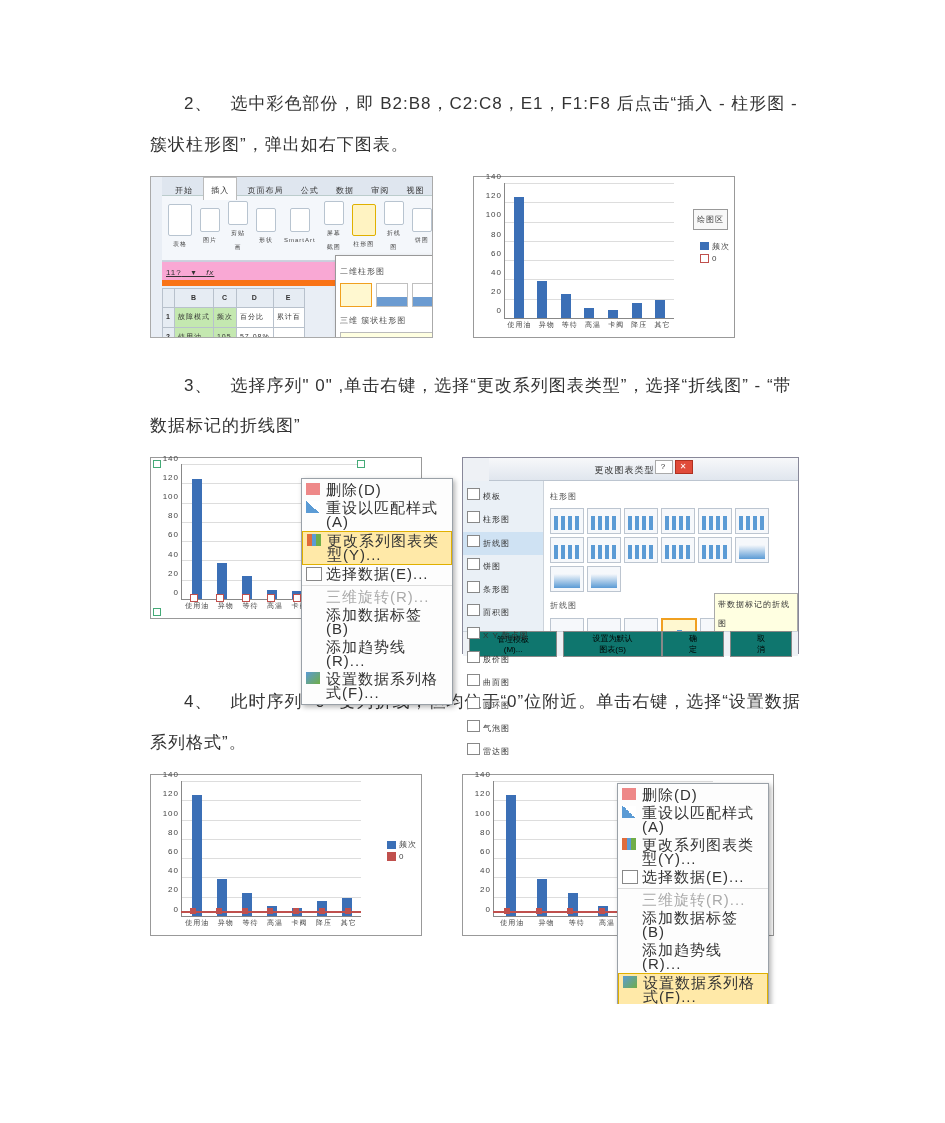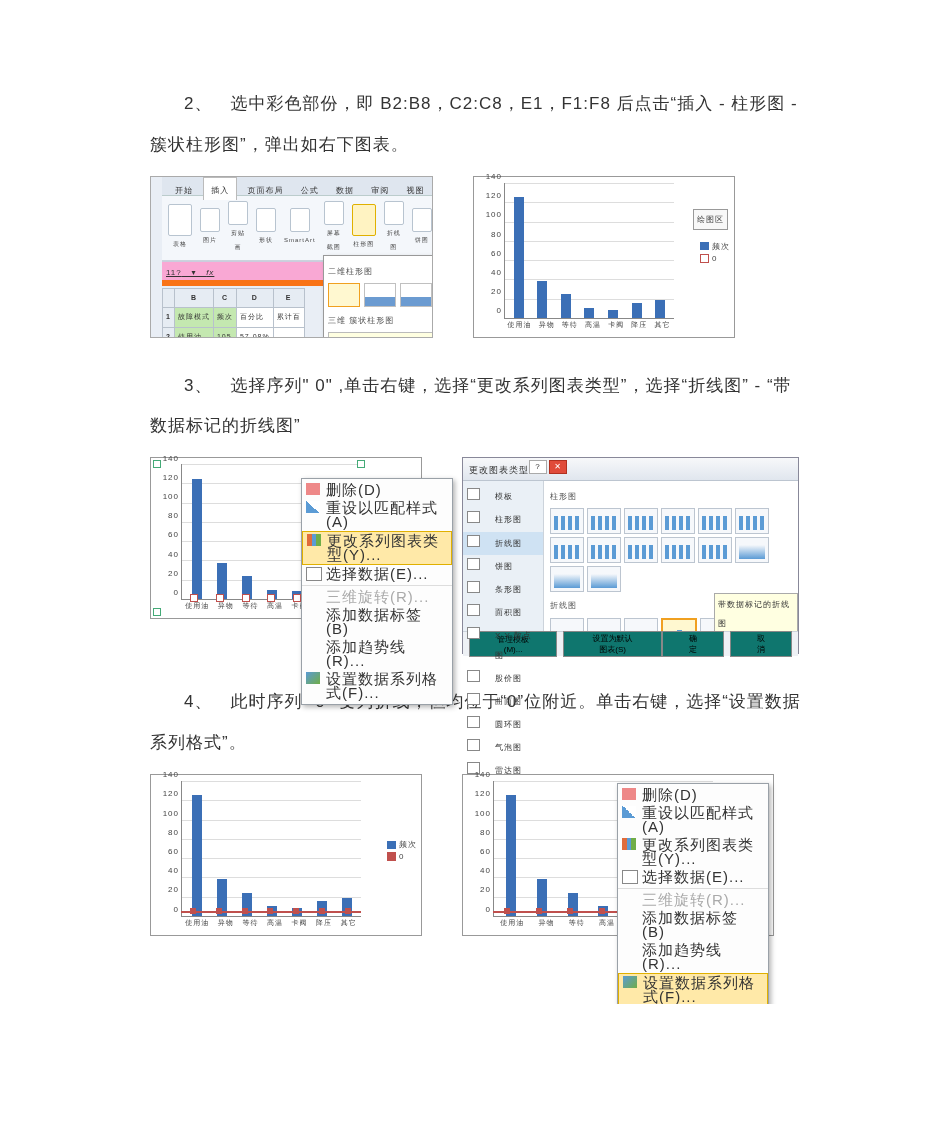"二维柱形图" .ribbon .dropdown { left: 172px -> 184px }
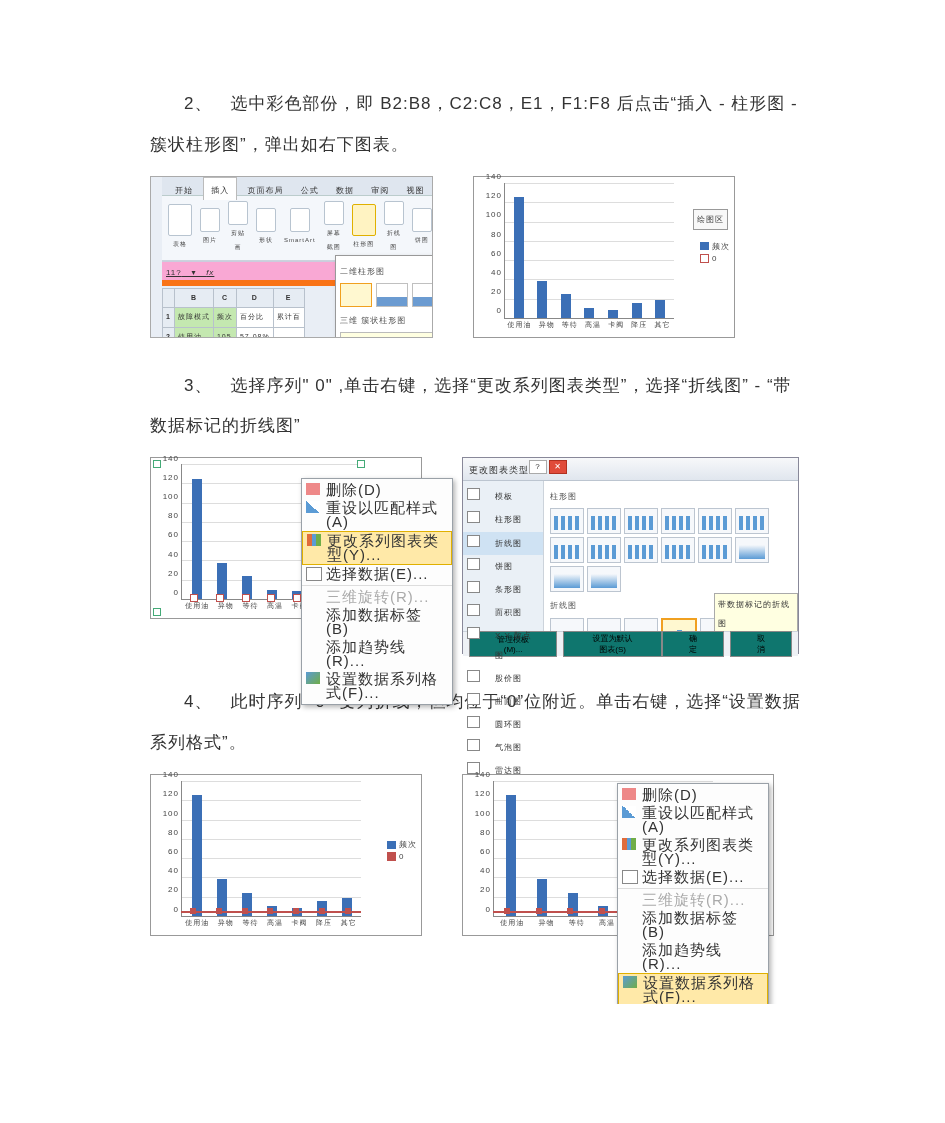"更改图表类型" .dlg .titlebar { justify-content: flex-start -> center; margin-left: none -> 26px }
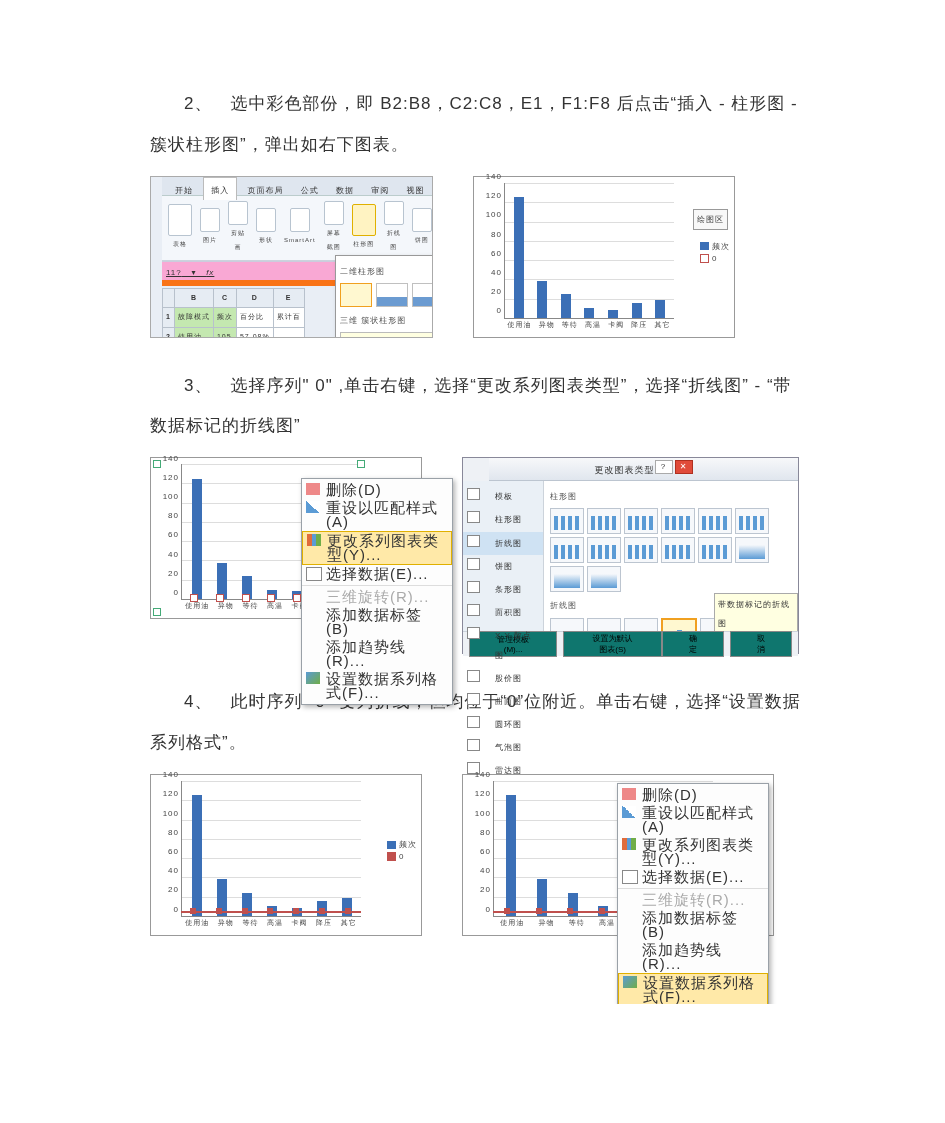"模板" .dlg .side .it { padding: 2px 4px 2px 32px -> 2px 4px 2px 20px }
